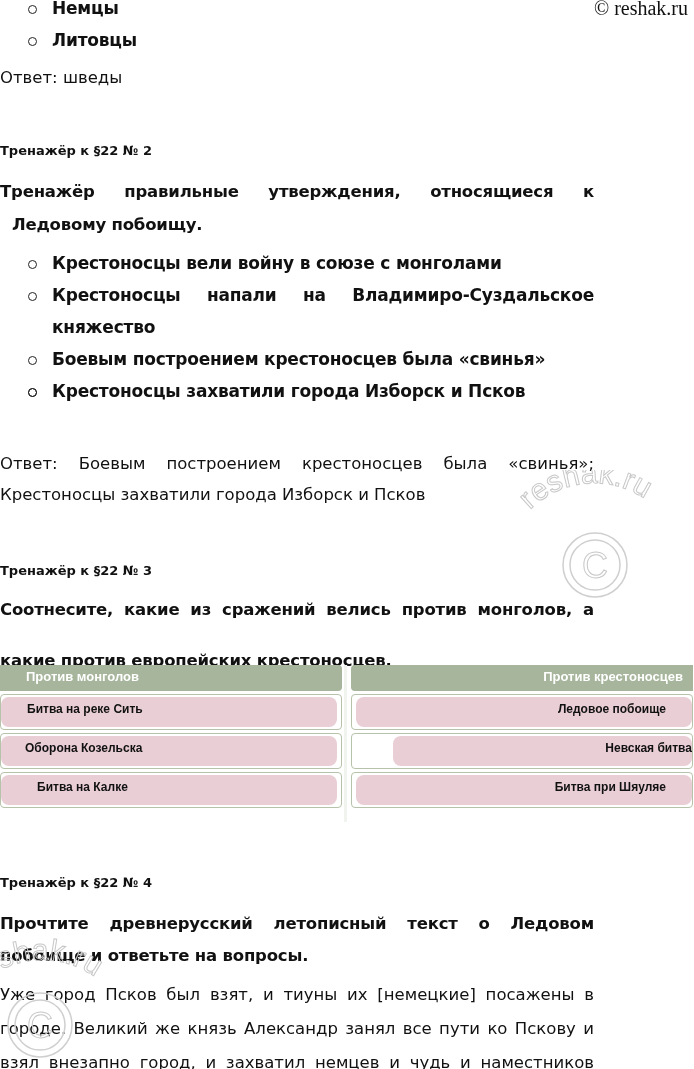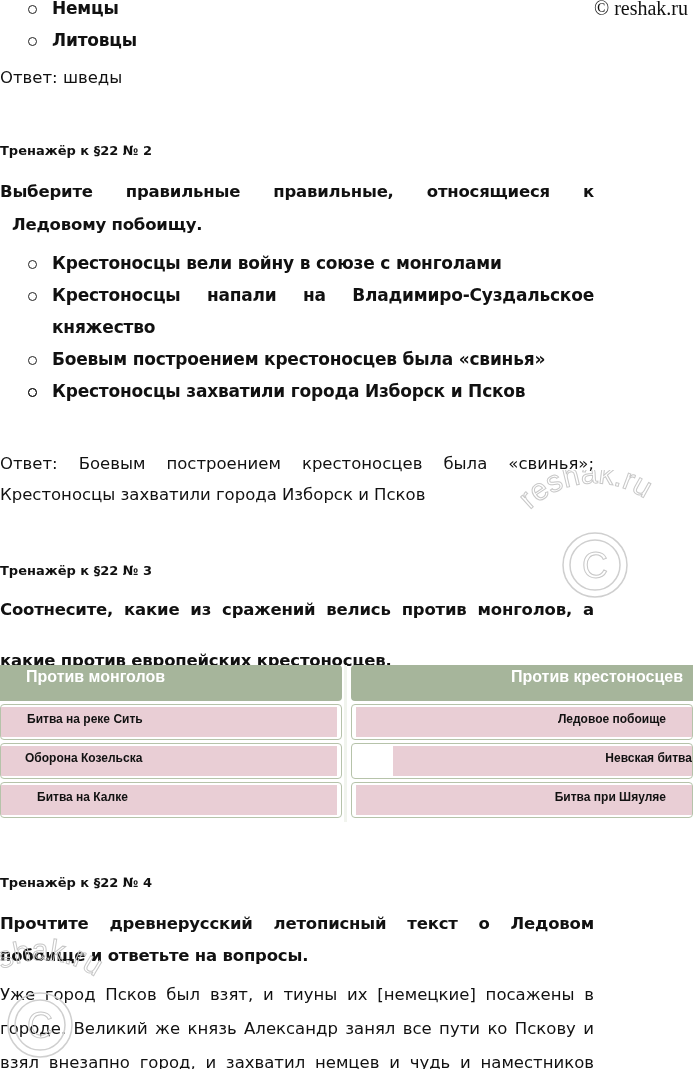"Выберите правильные правильные," div.text { text: Выберите правильные правильные -> Тренажёр правильные утверждения }
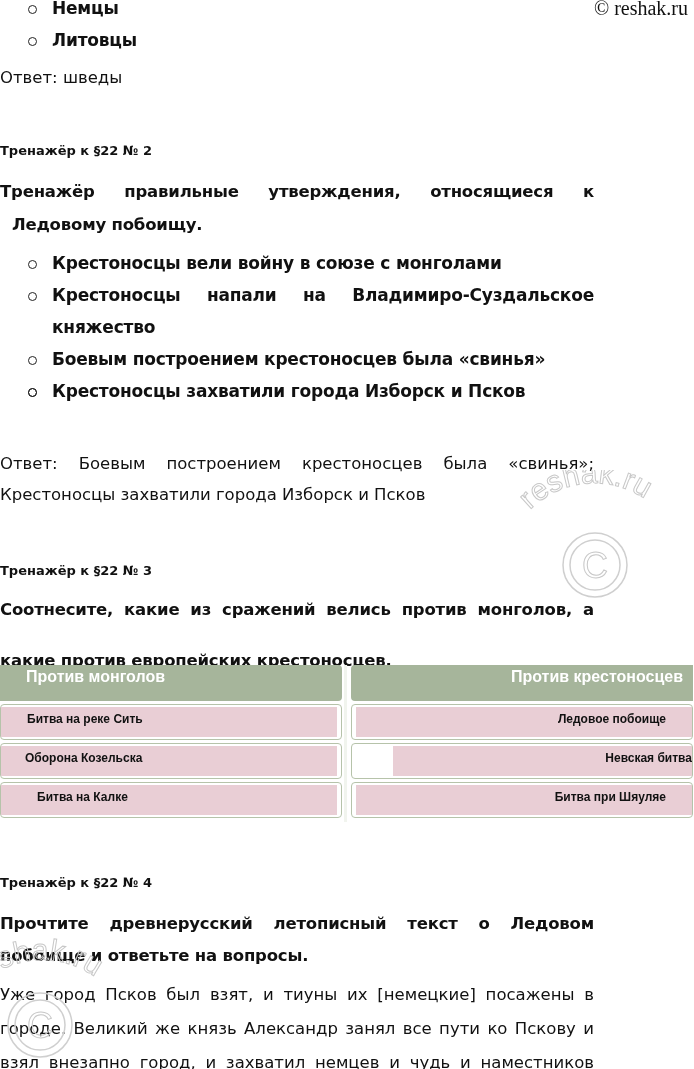"Против монголов" .thead { font-size: 16px -> 13px; height: 36px -> 26px }
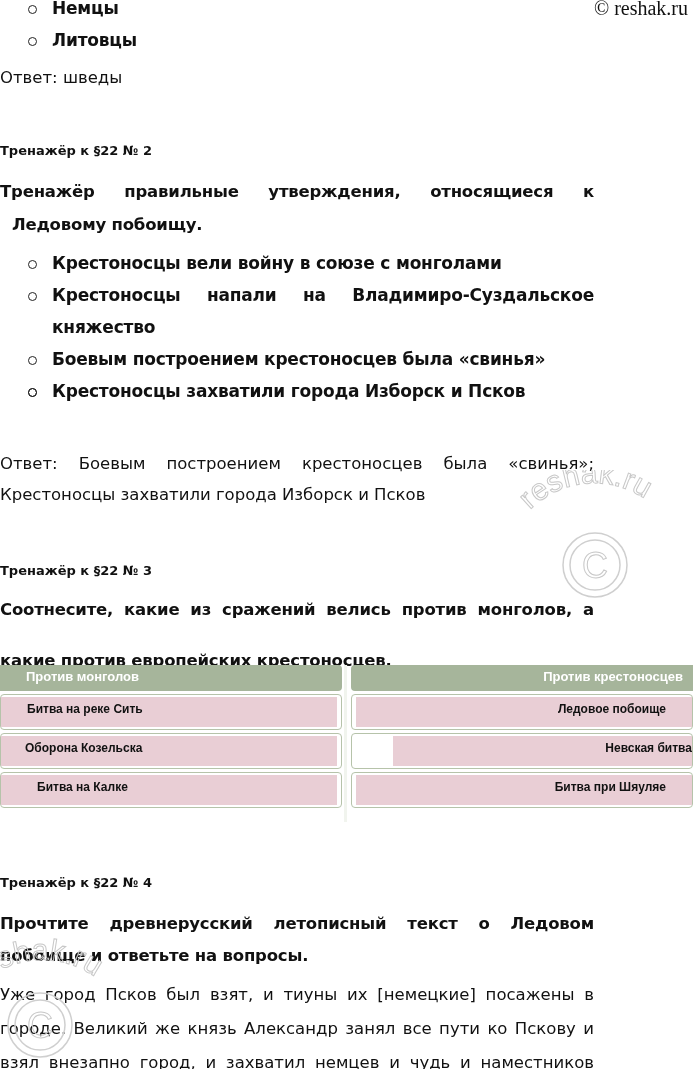"Битва на реке Сить" .cell { border-radius: 0 -> 8px }
